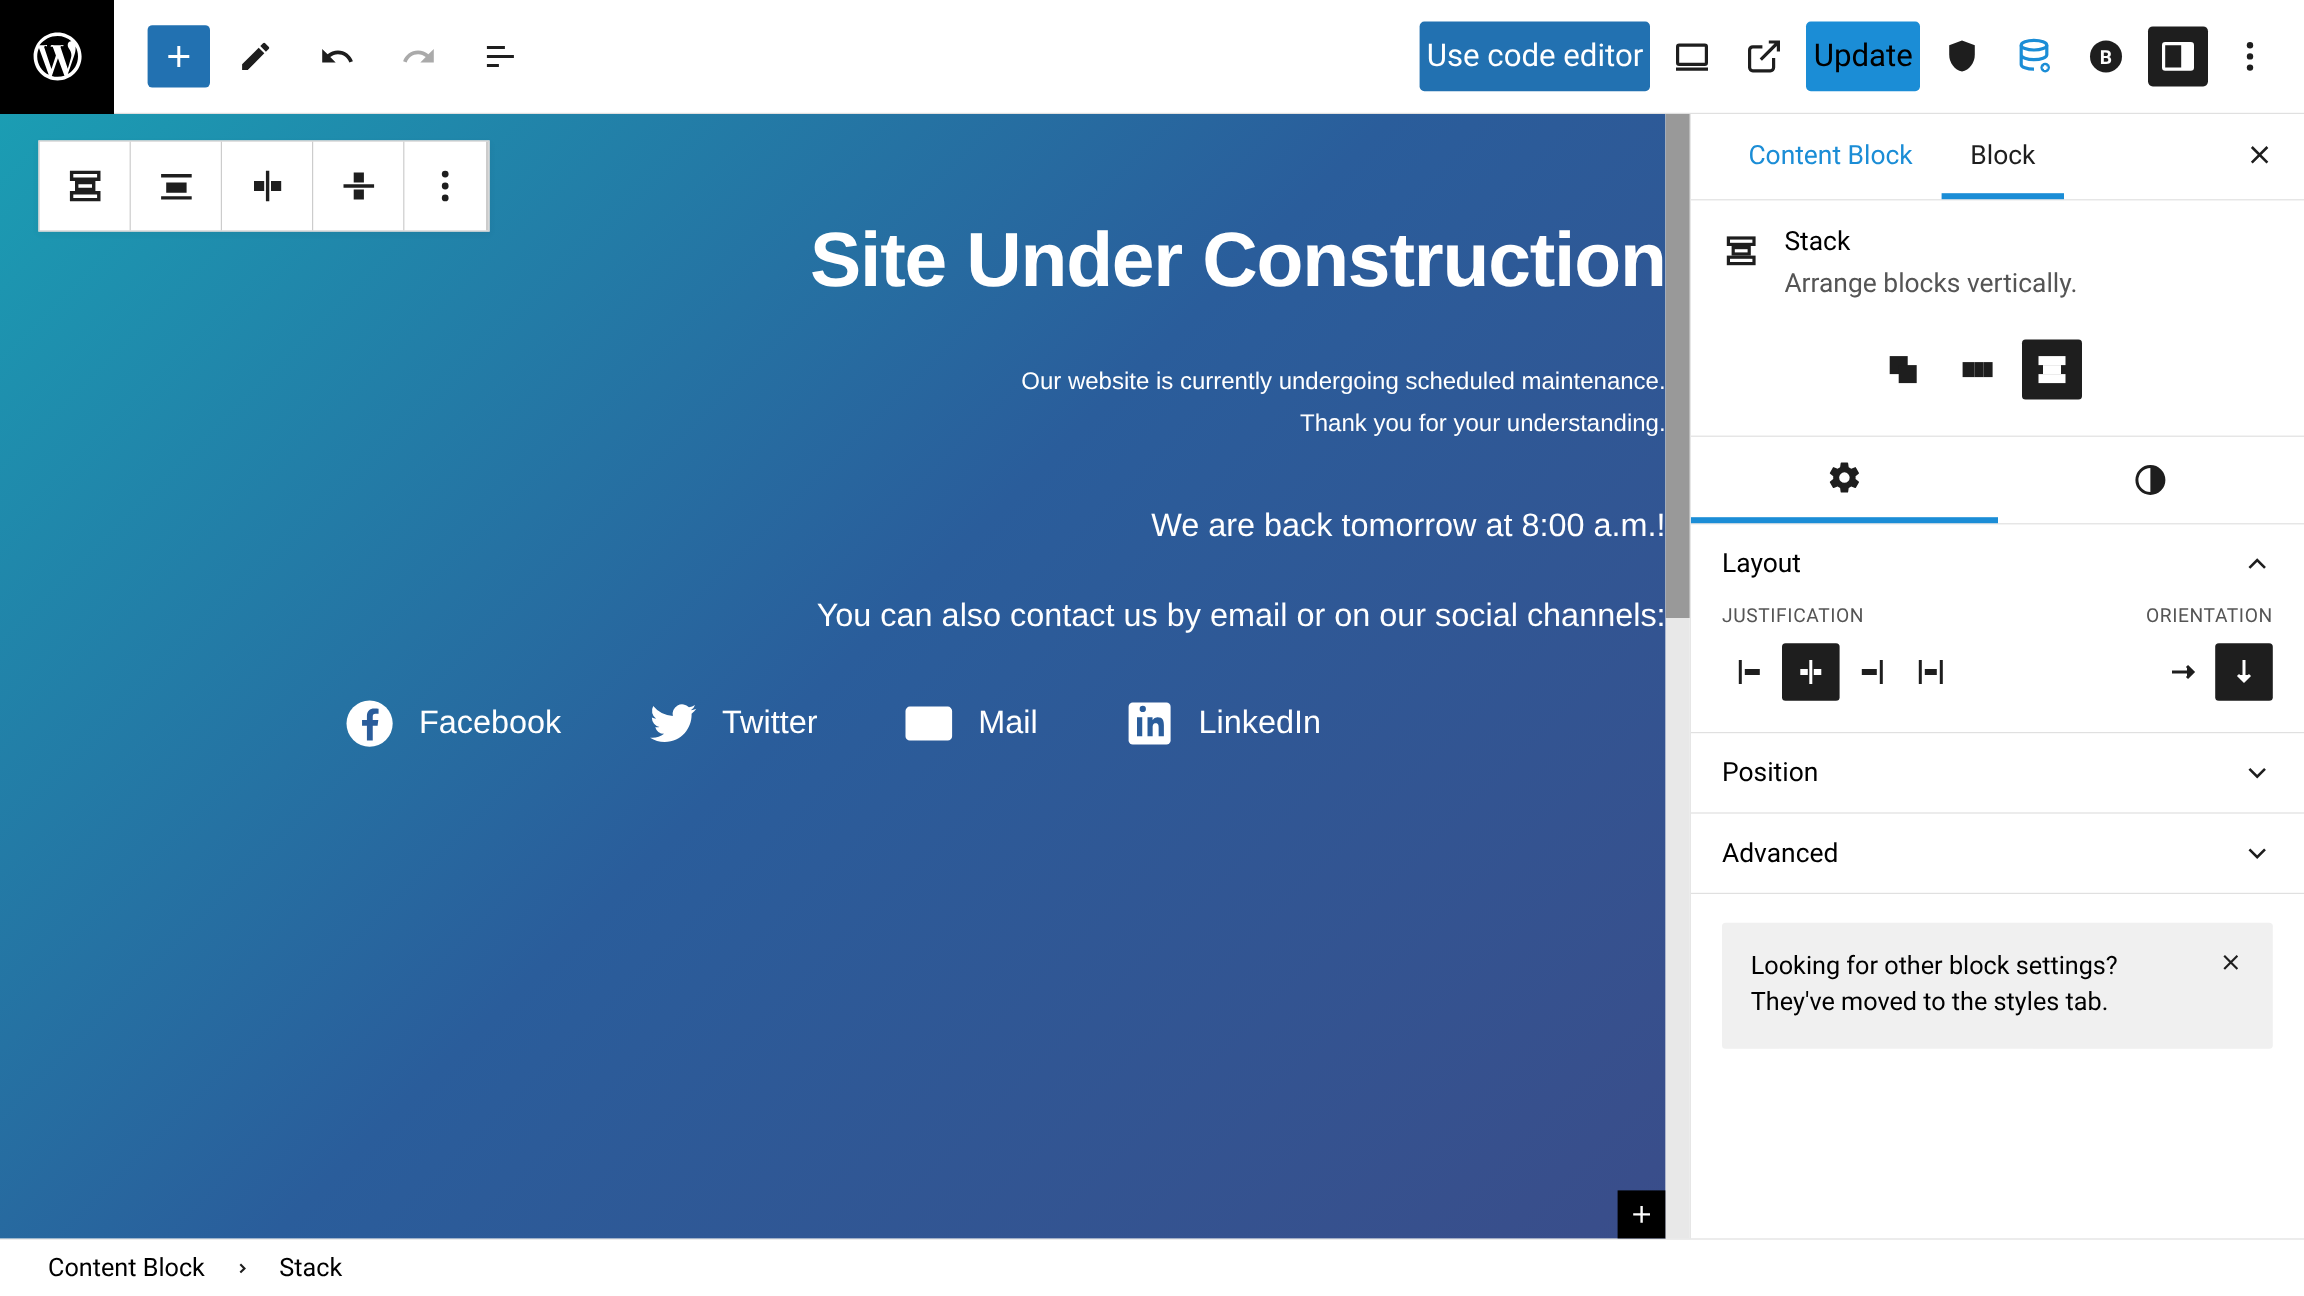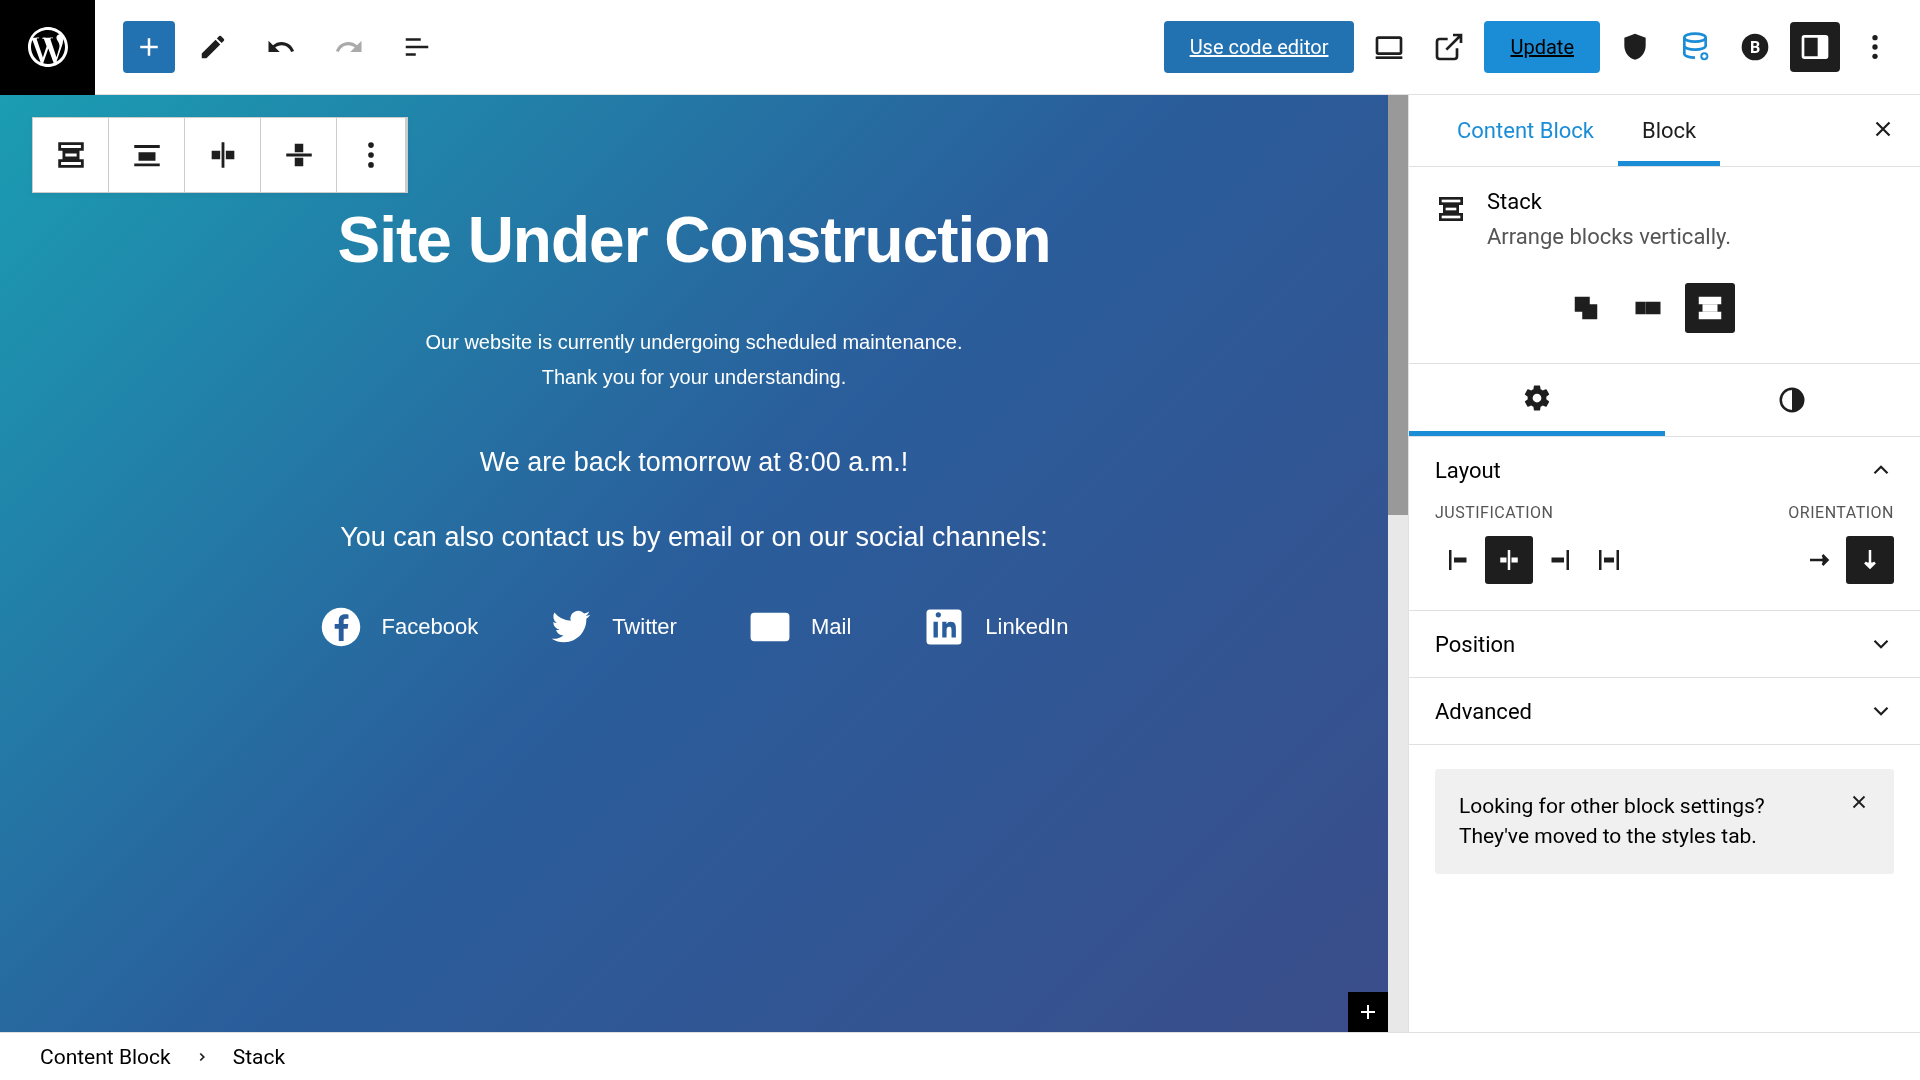"Use code editor" .btn-text { font-size: 20px -> 26px; padding: 14px 26px -> 14px 6px; text-decoration: underline -> none }
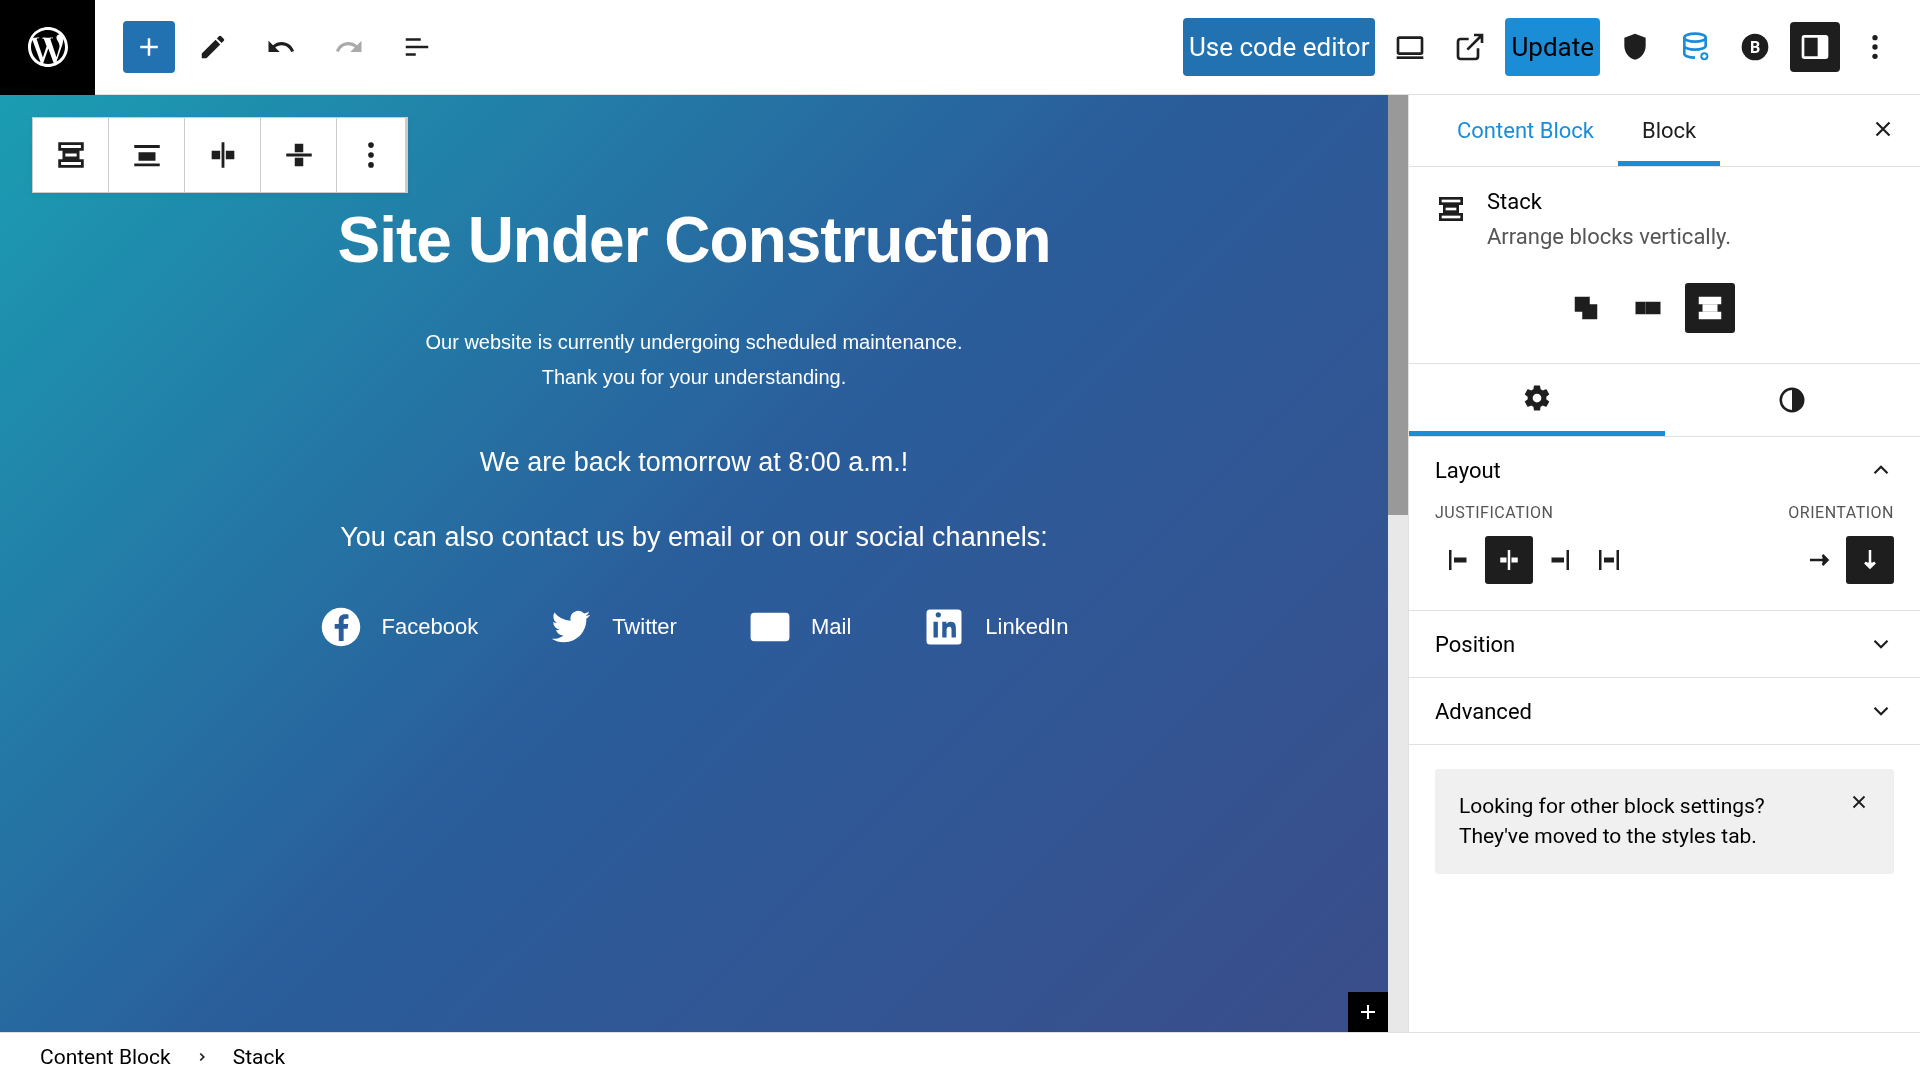"Site Under Construction" .content { padding-top: 108px -> 84px; text-align: center -> right }
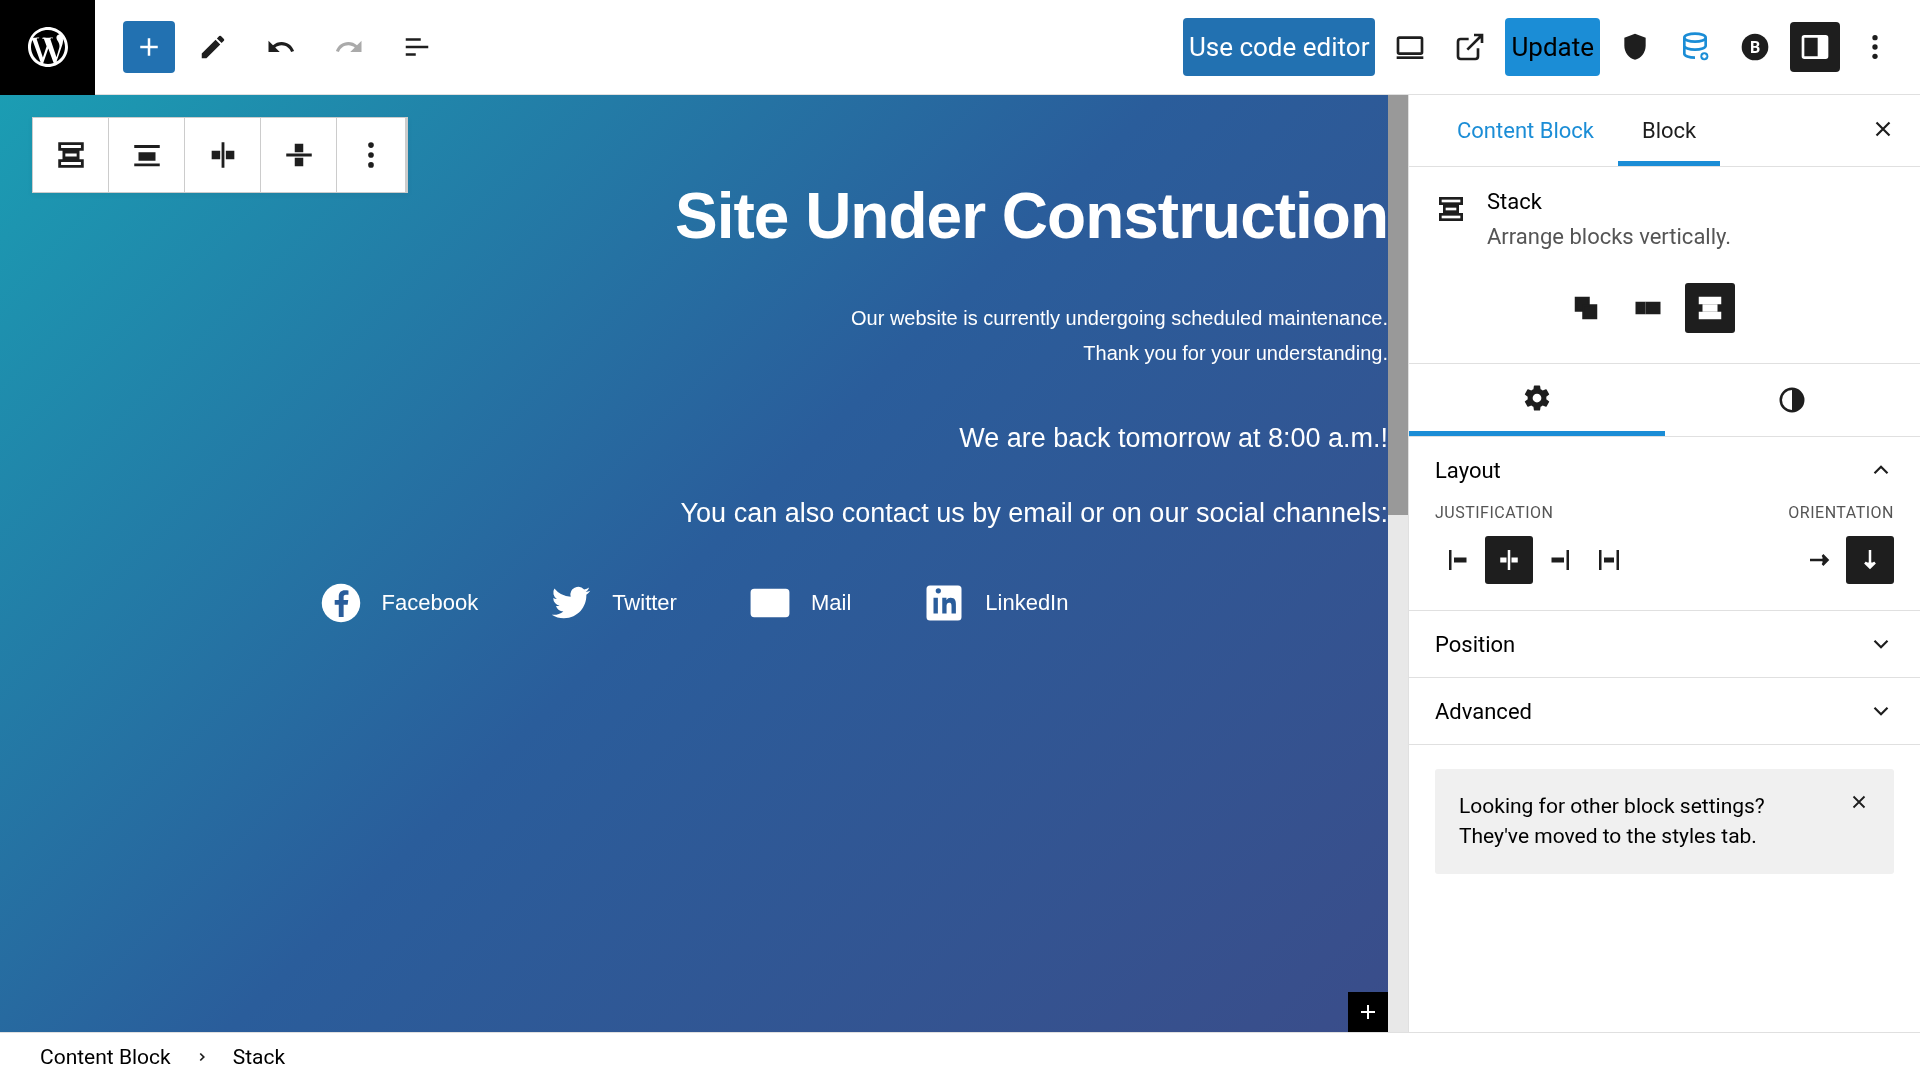"Facebook" .social-item { font-size: 22px -> 27px }
